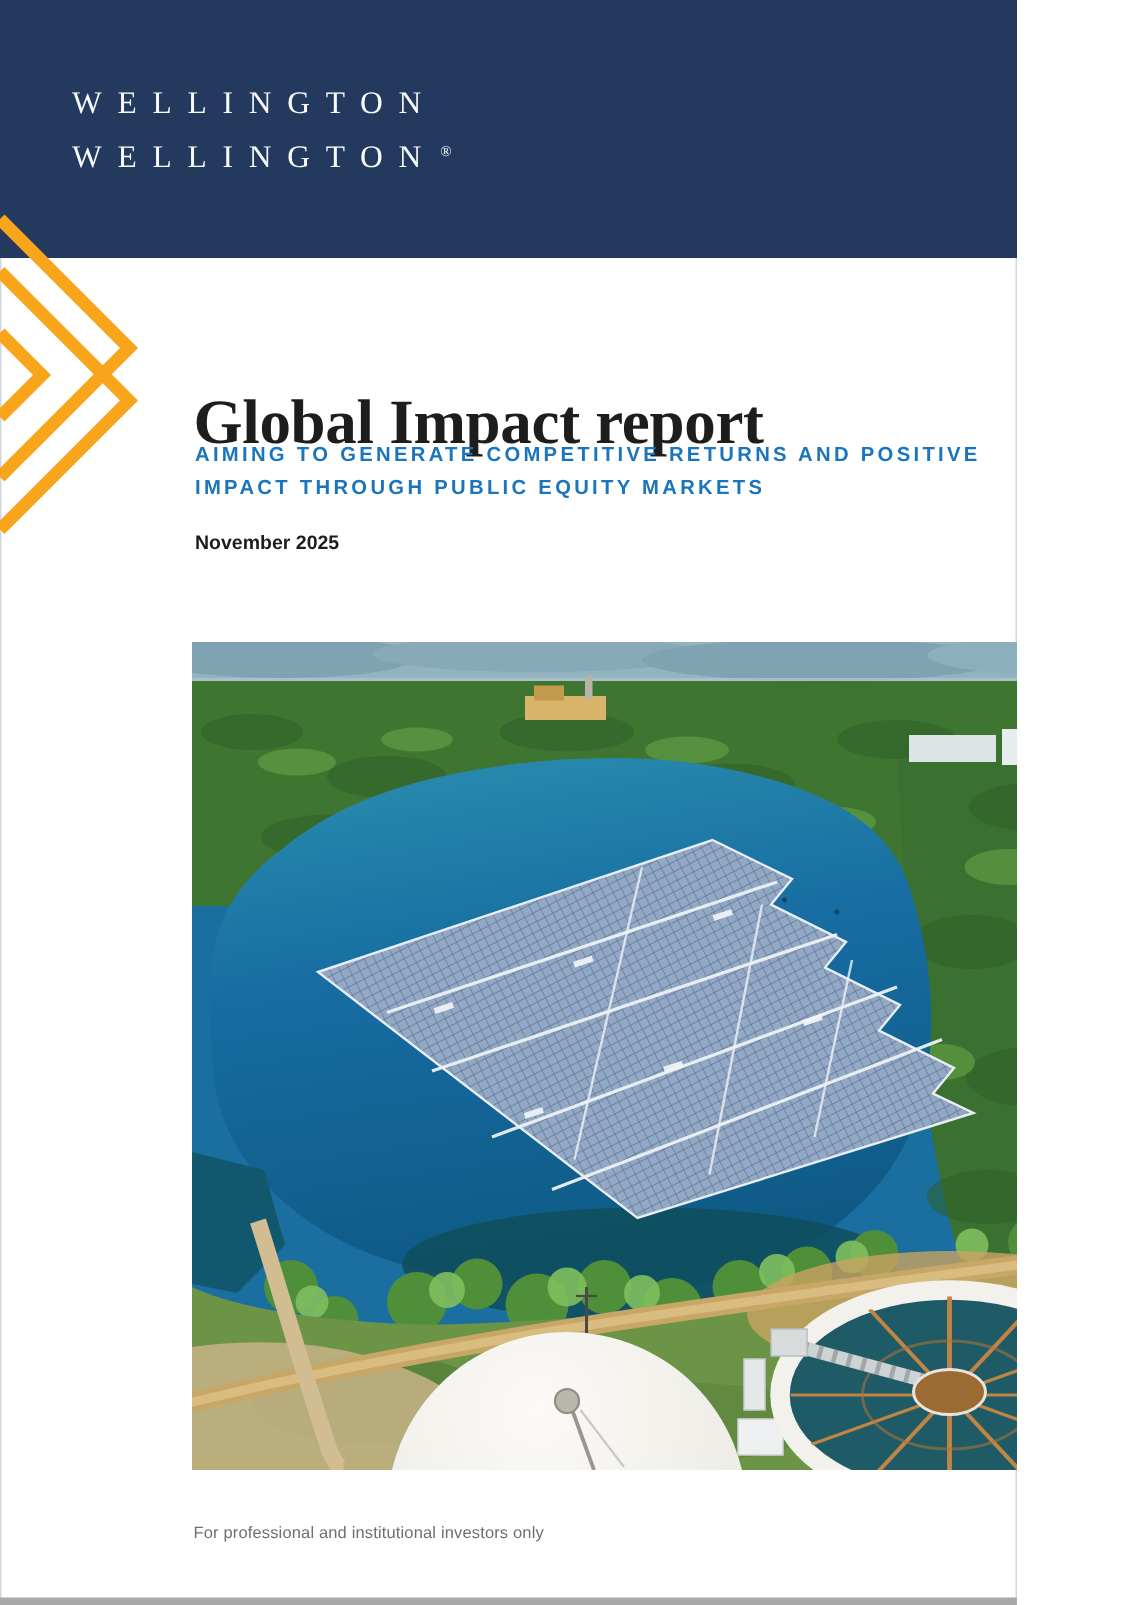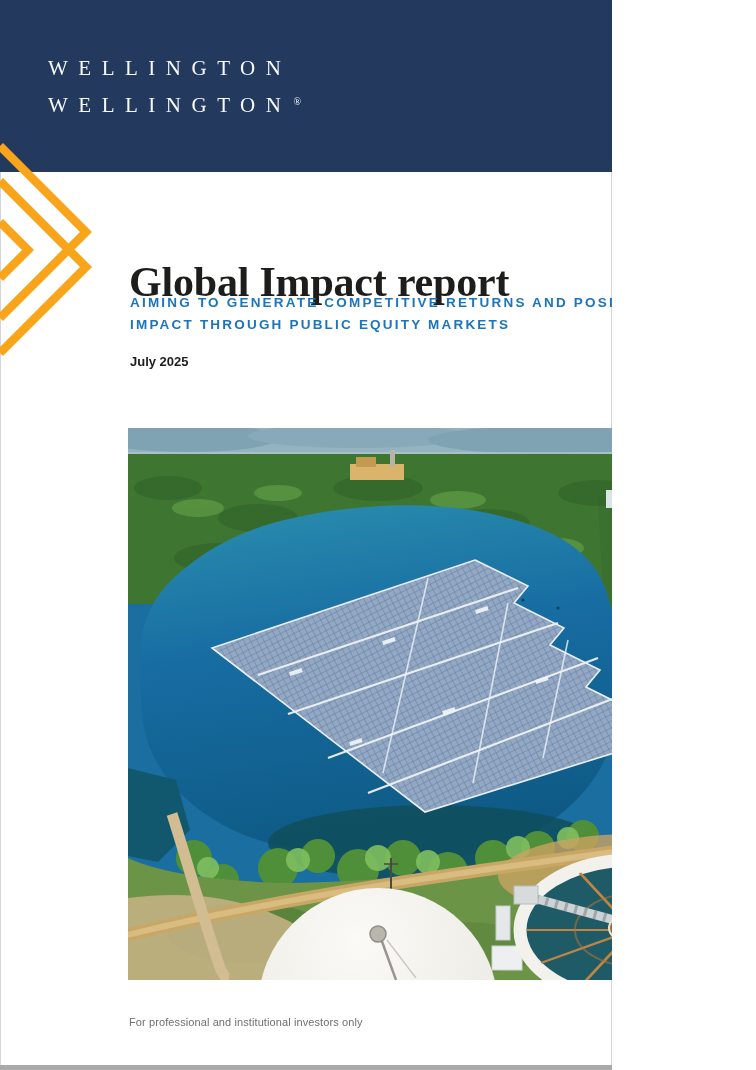"WELLINGTON" .page { width: 612px -> 678px }
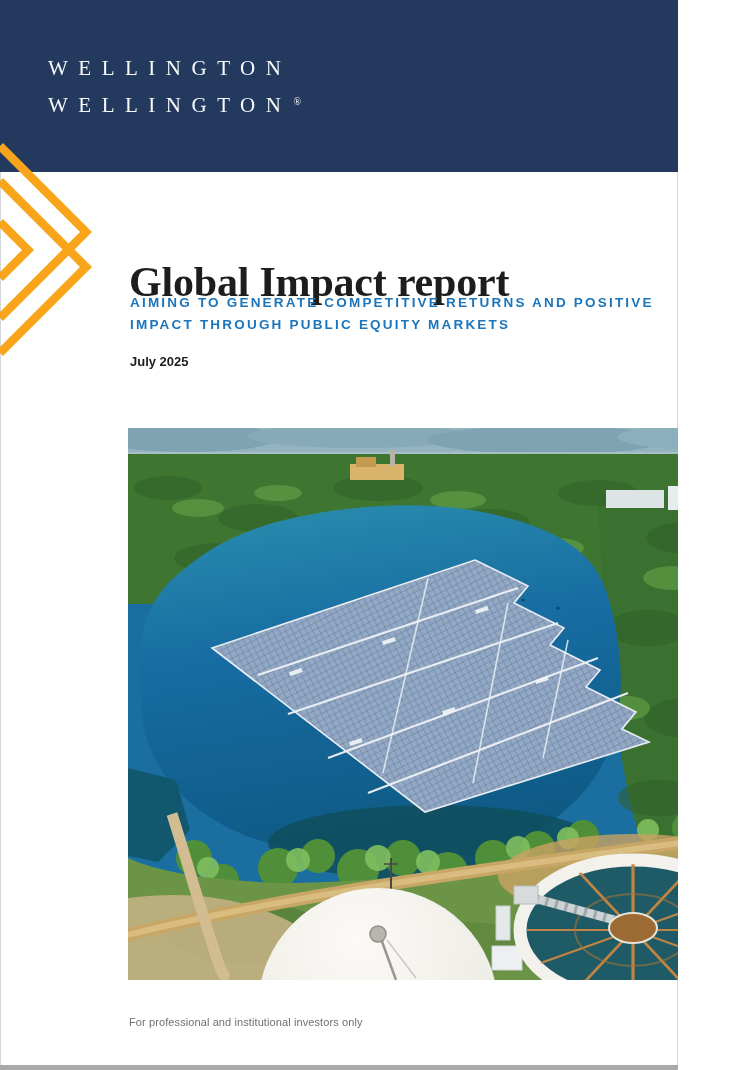"July 2025" div.report-date { text: July -> November }
